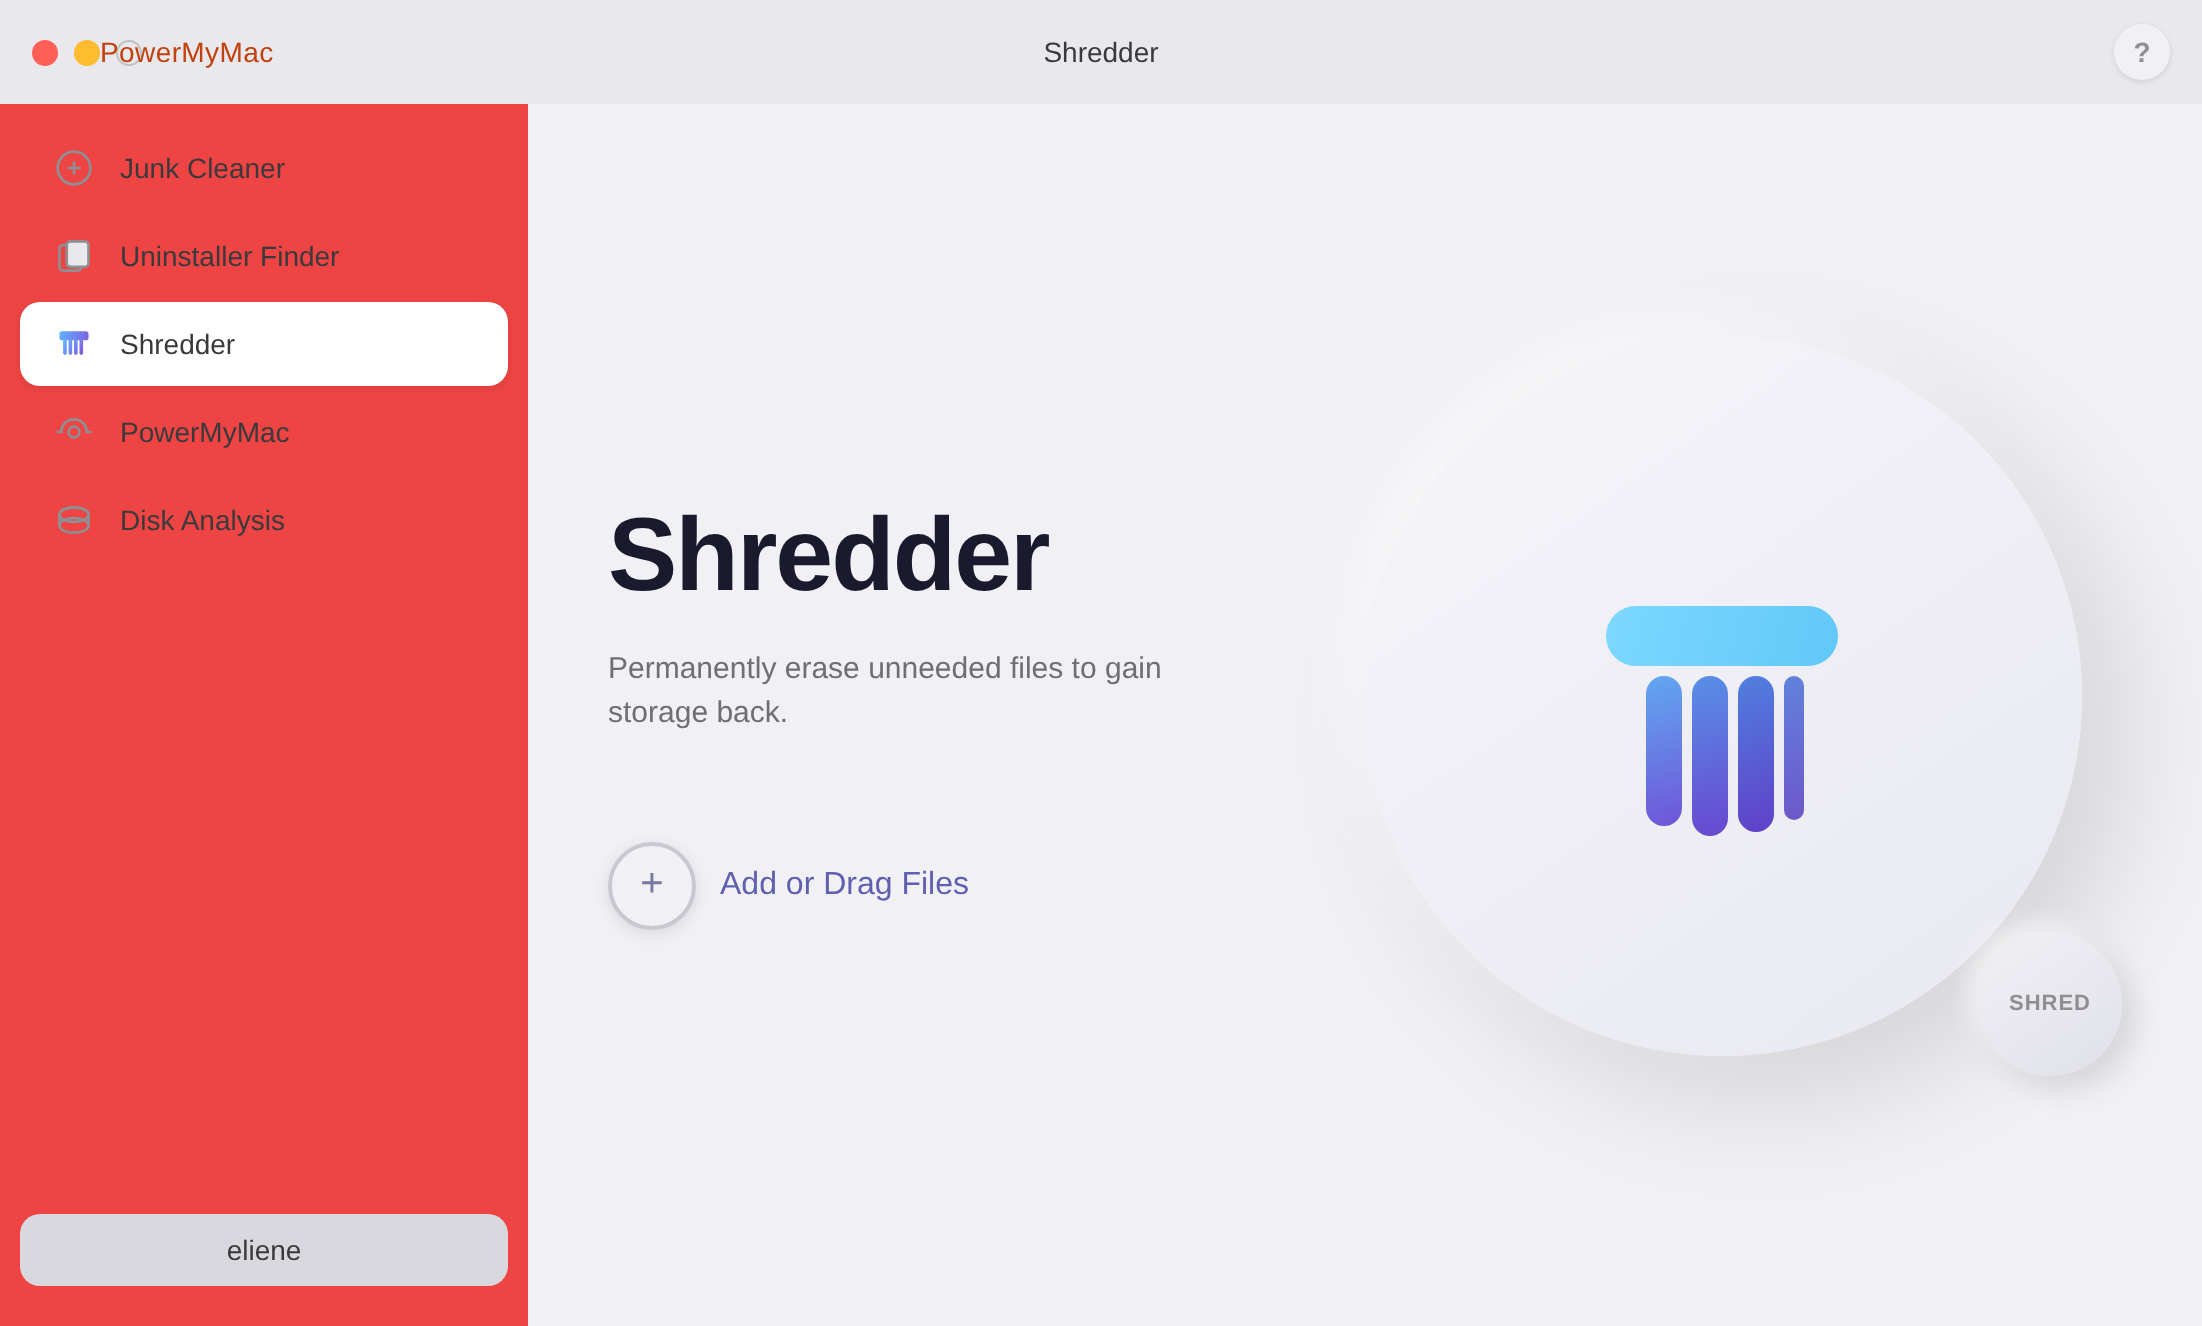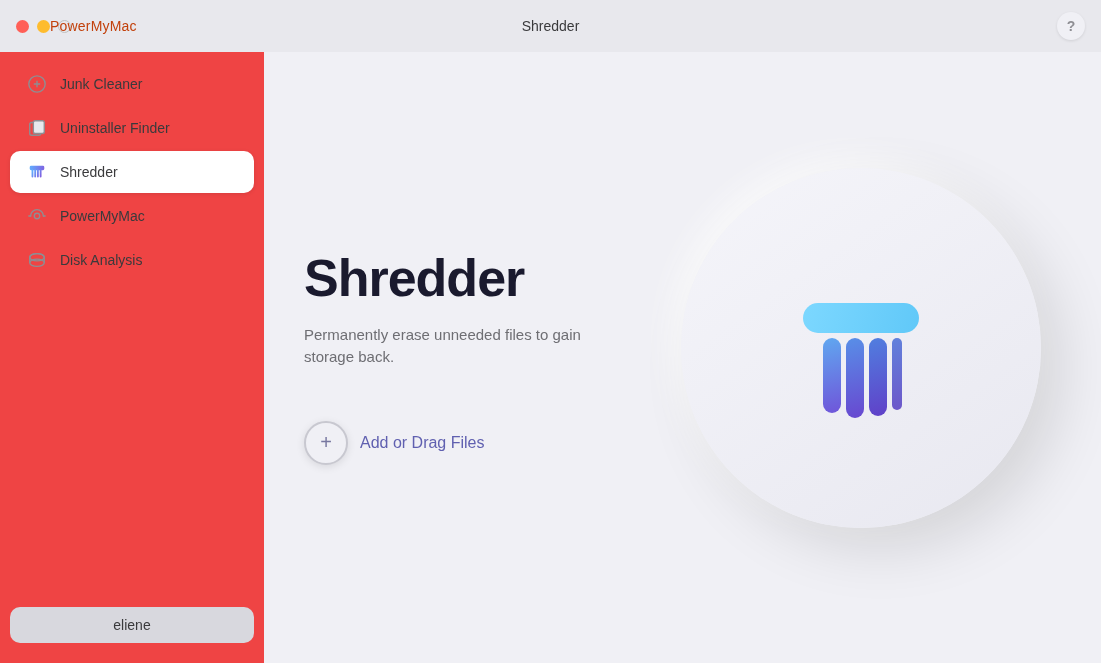"SHRED" button.shred-btn { html: none -> <button>SHRED</button> }
